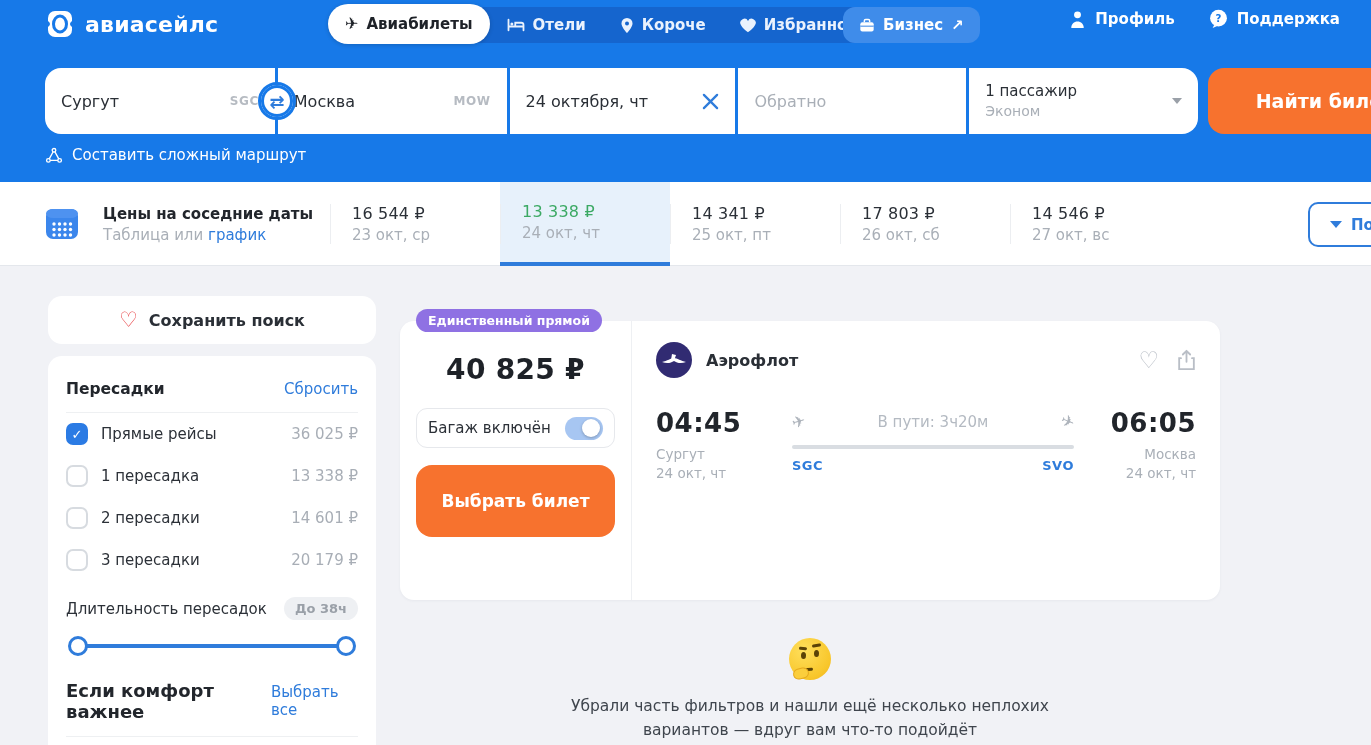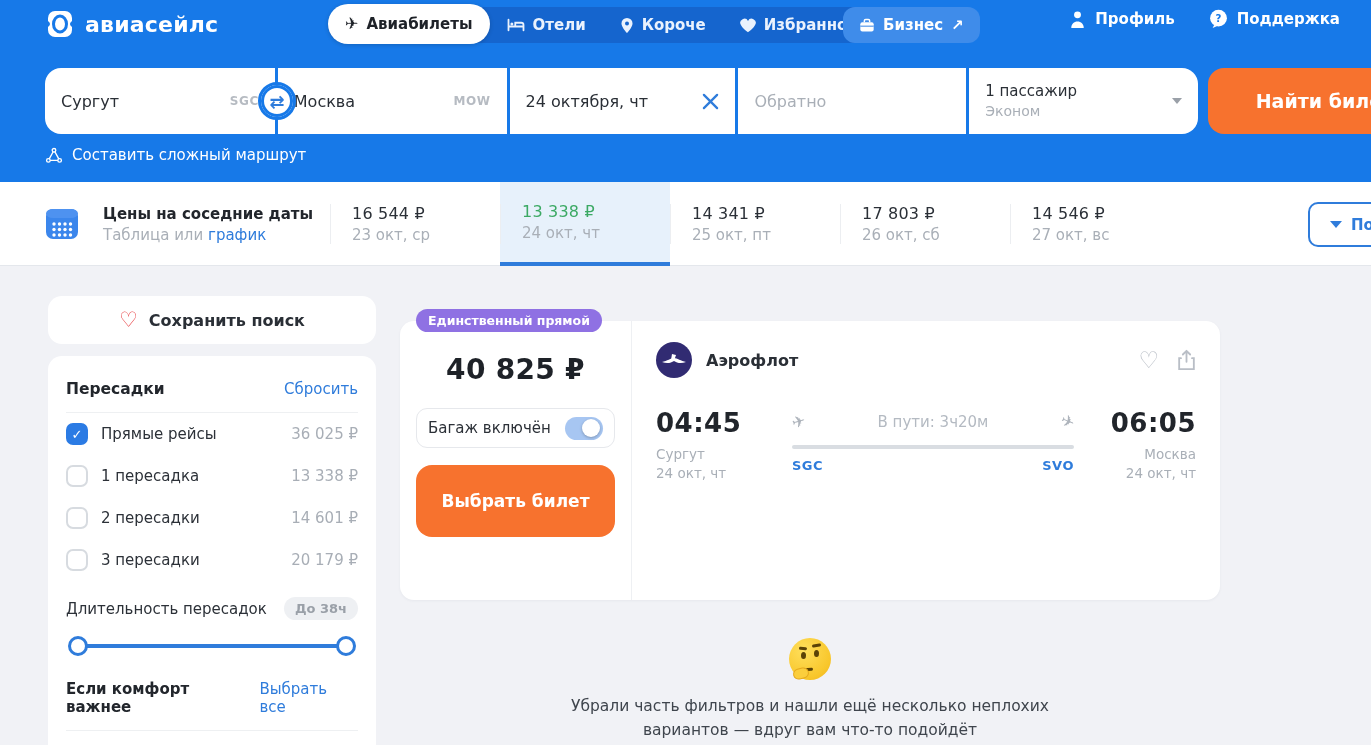"Если комфорт важнее" .comfort-title { font-size: 15px -> 18px }
